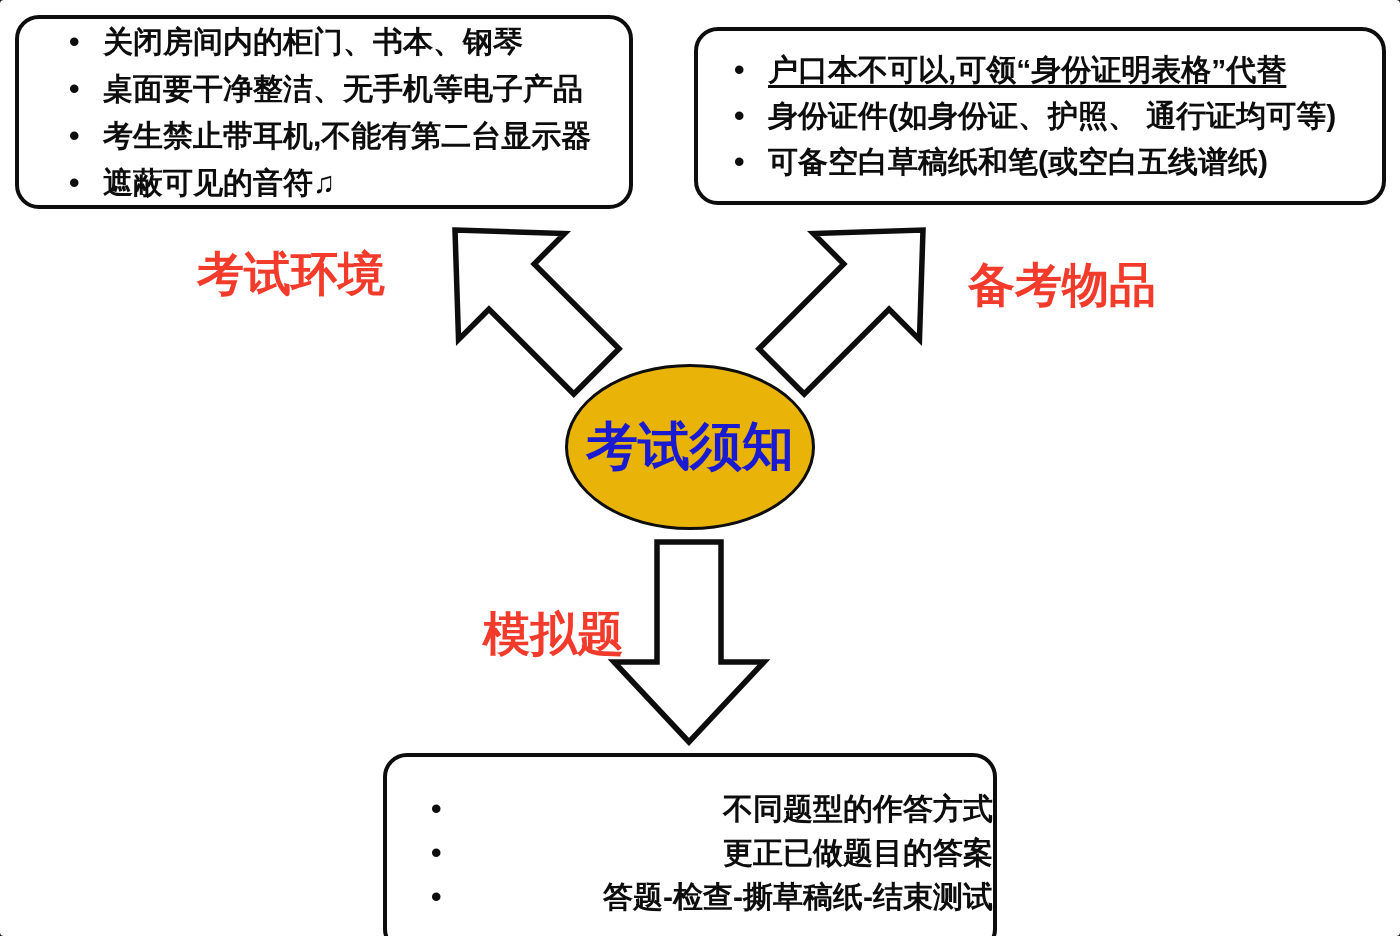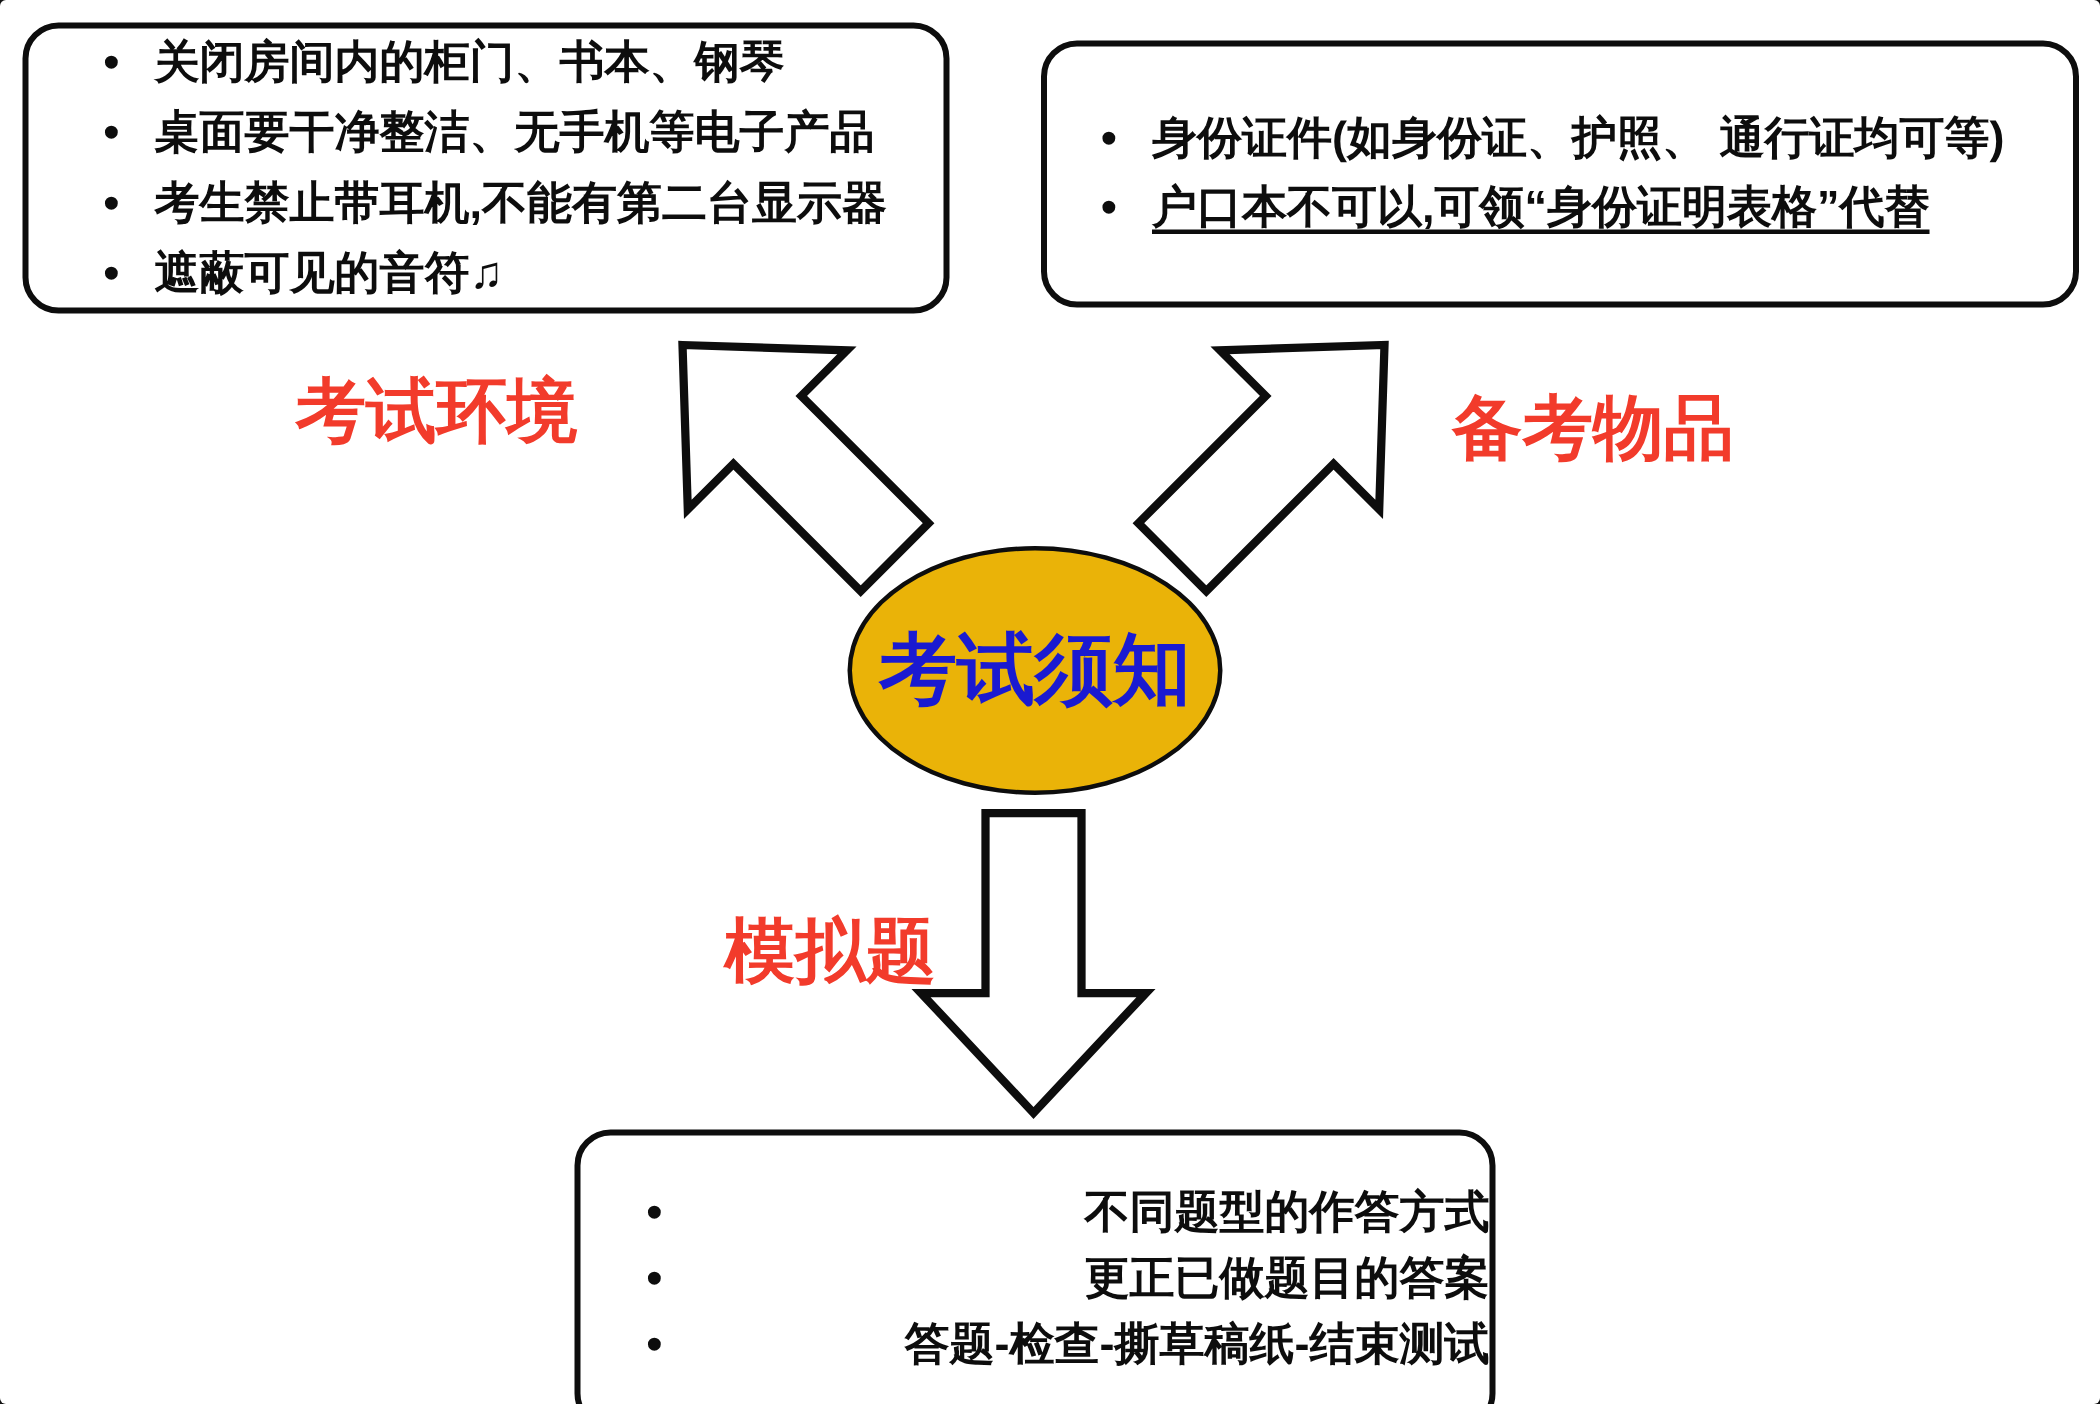"身份证件(如身份证、护照、 通行证均可等)" li { order: before "户口本不可以,可领“身份证明表格”代替" -> after "户口本不可以,可领“身份证明表格”代替" }
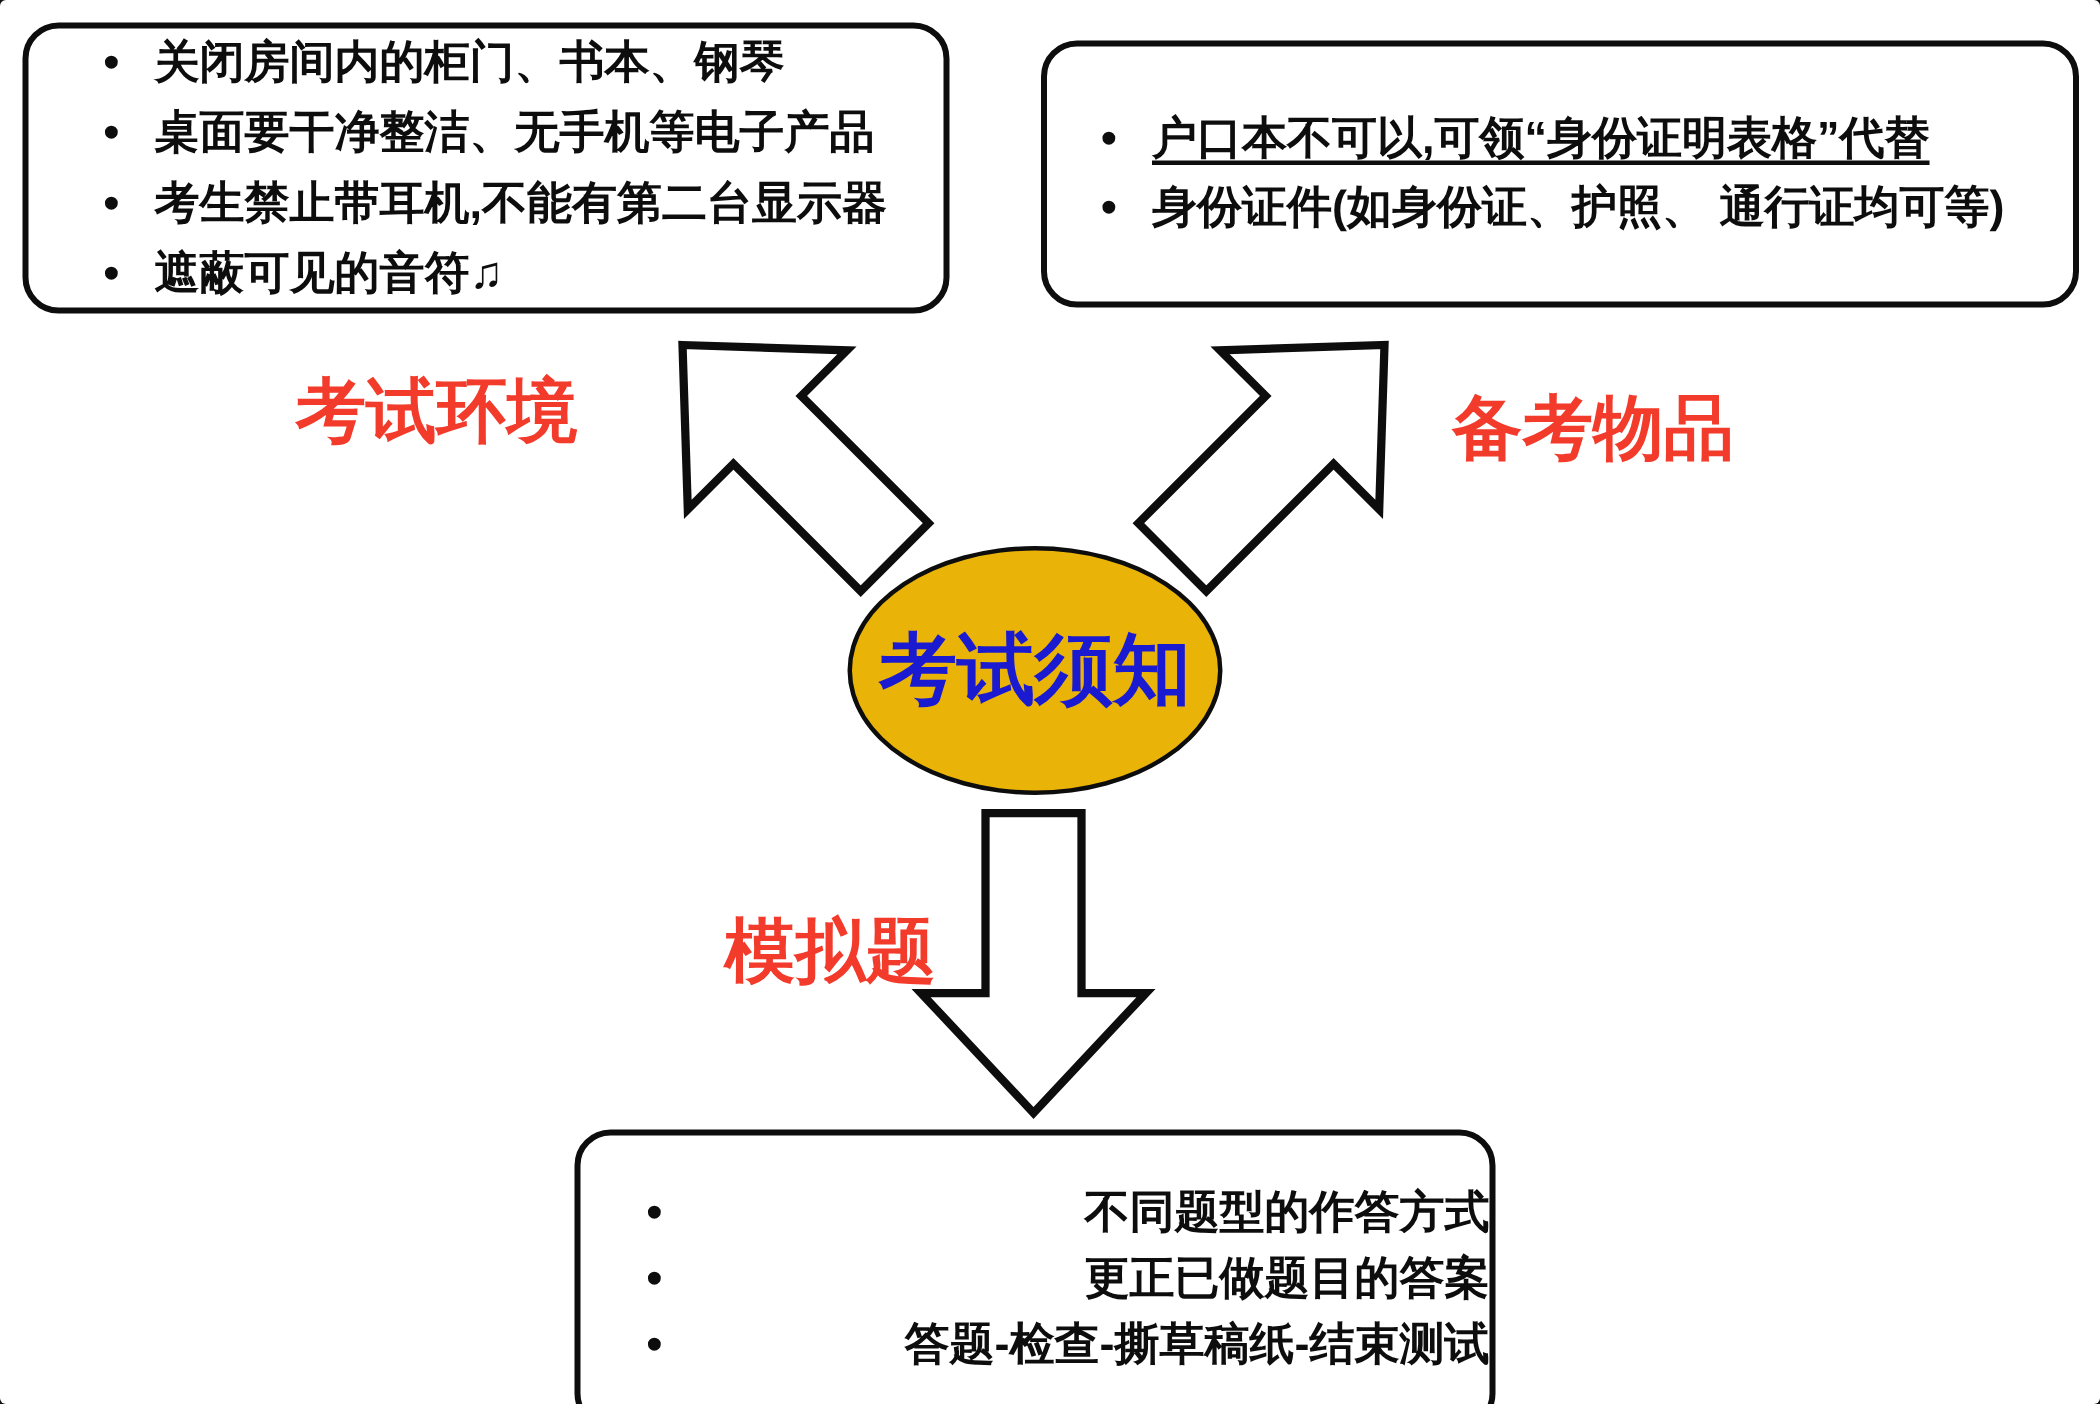"可备空白草稿纸和笔(或空白五线谱纸)" li { html: none -> <li><span>可备空白草稿纸和笔(或空白五线谱纸)</span></li> }
